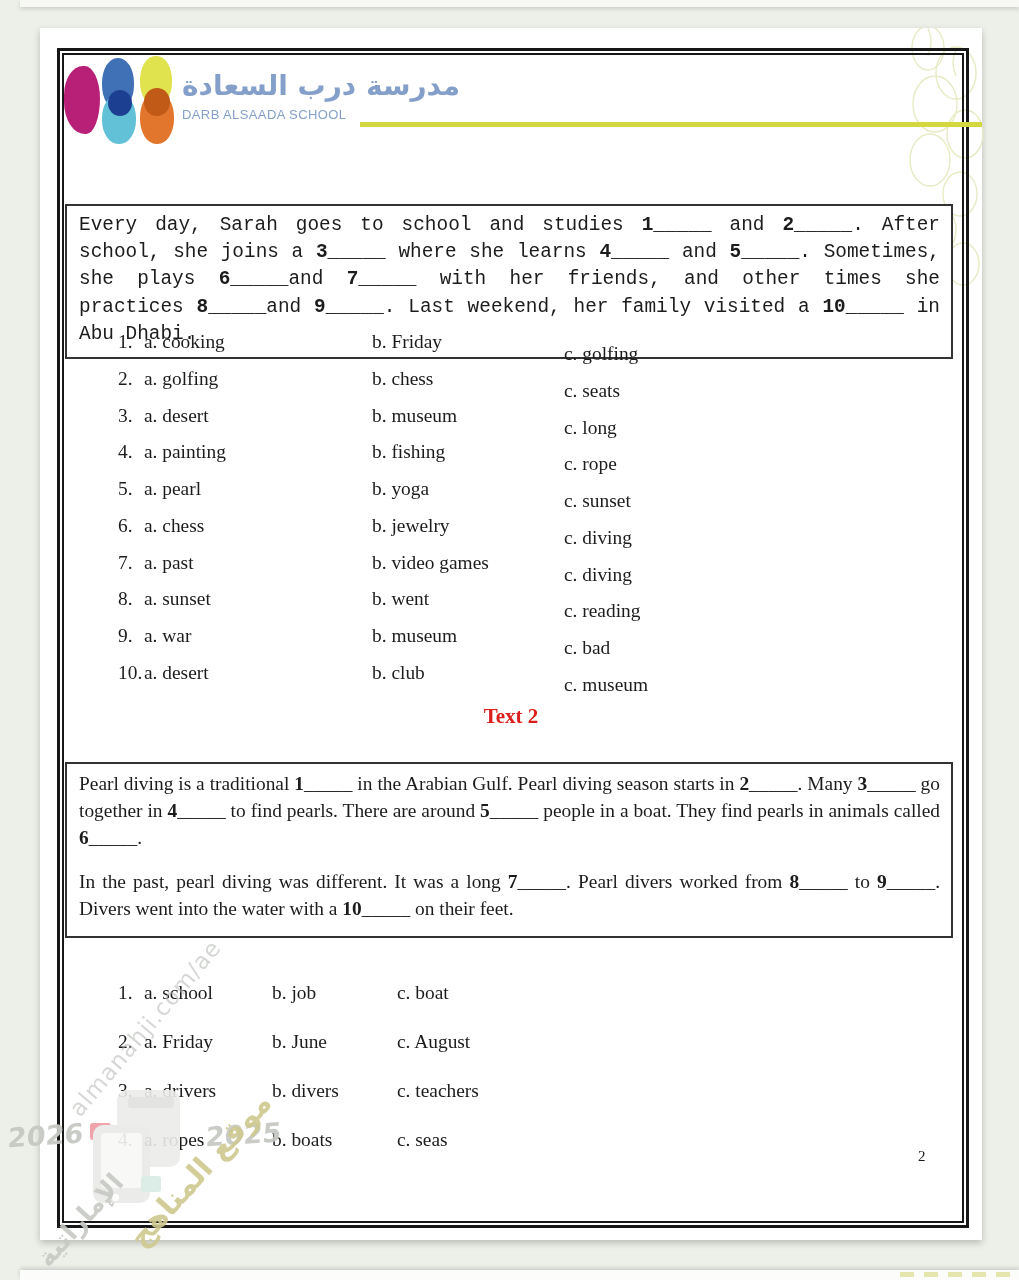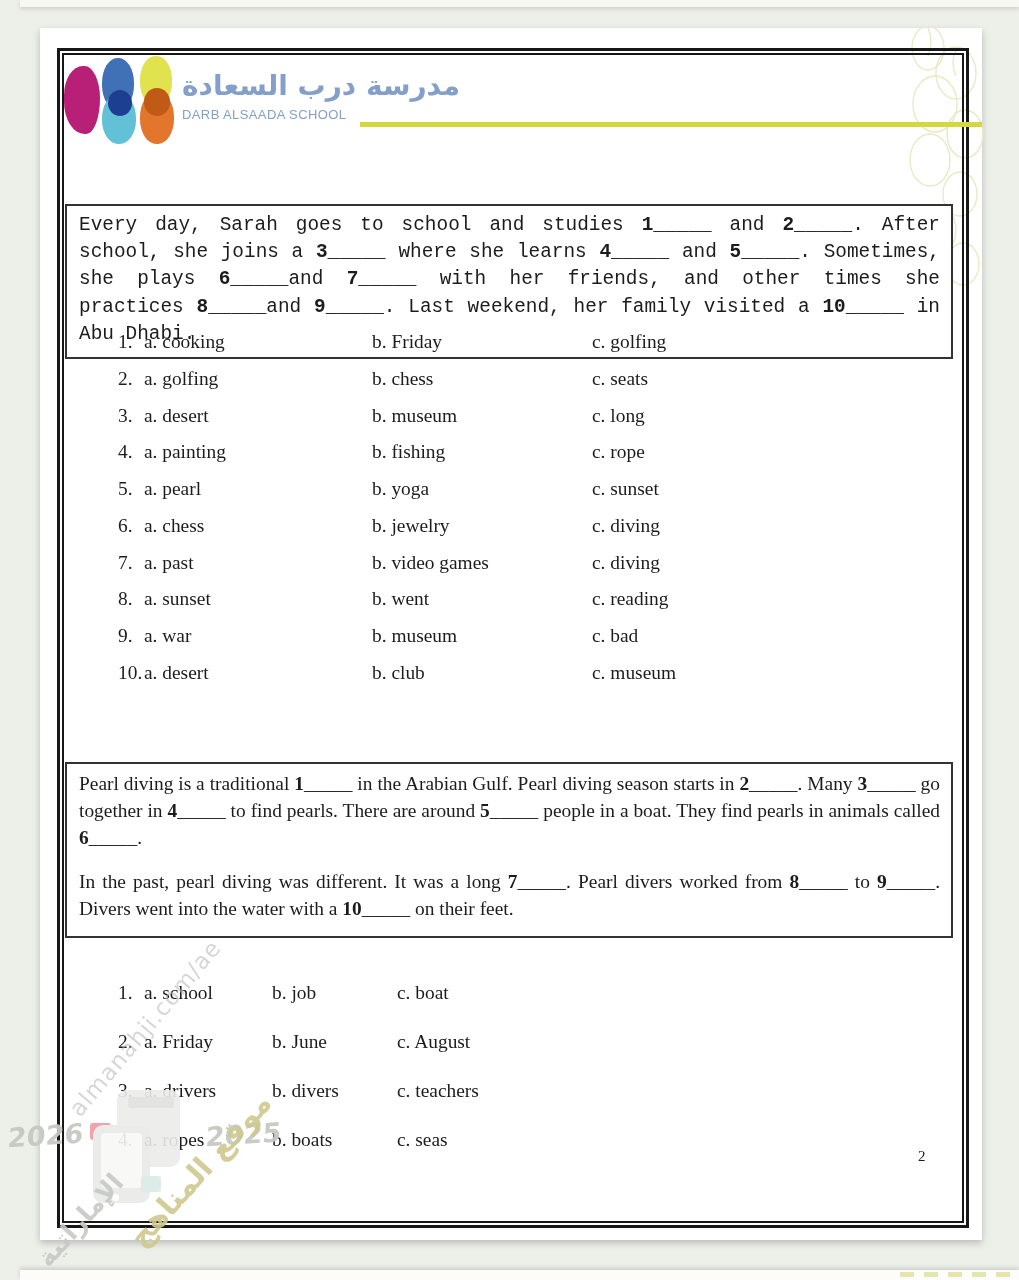"c. golfing" #text1-options .opt-c { left: 474px -> 446px; margin-top: none -> 12px }
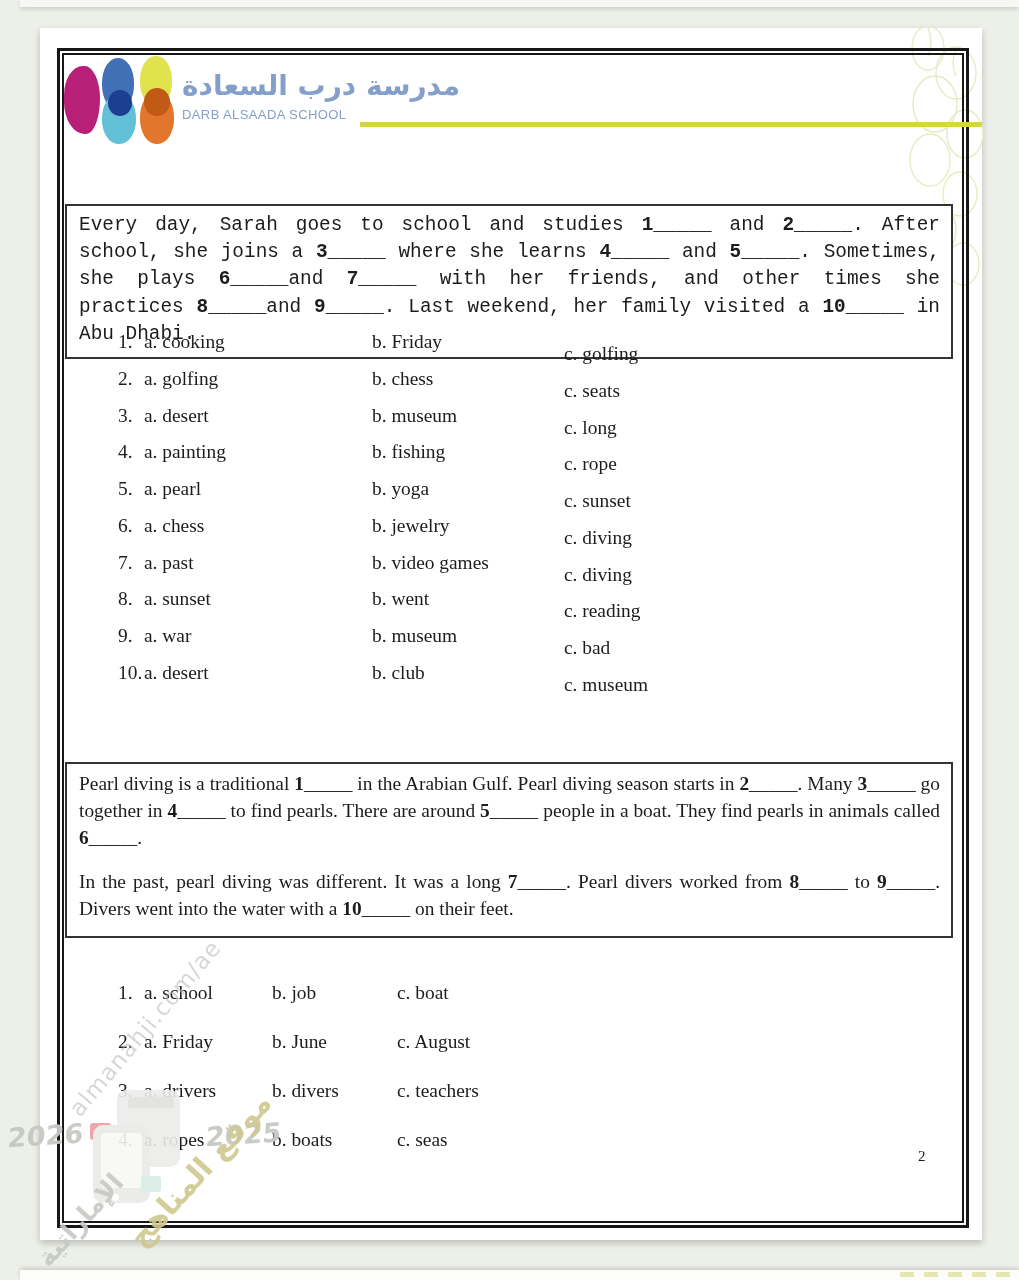"Text 2" div.sec-heading { html: none -> <div>Text 2</div> }
